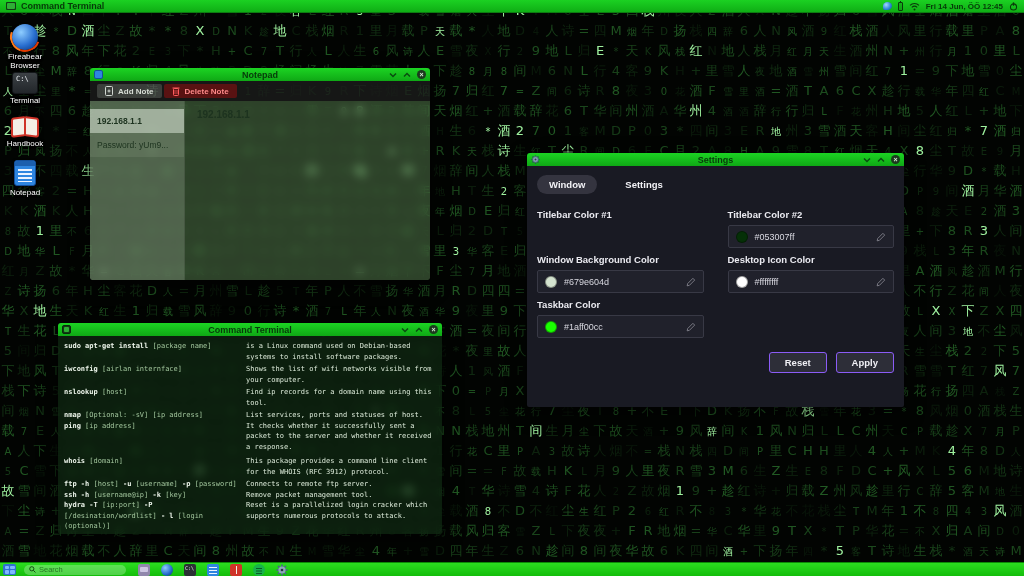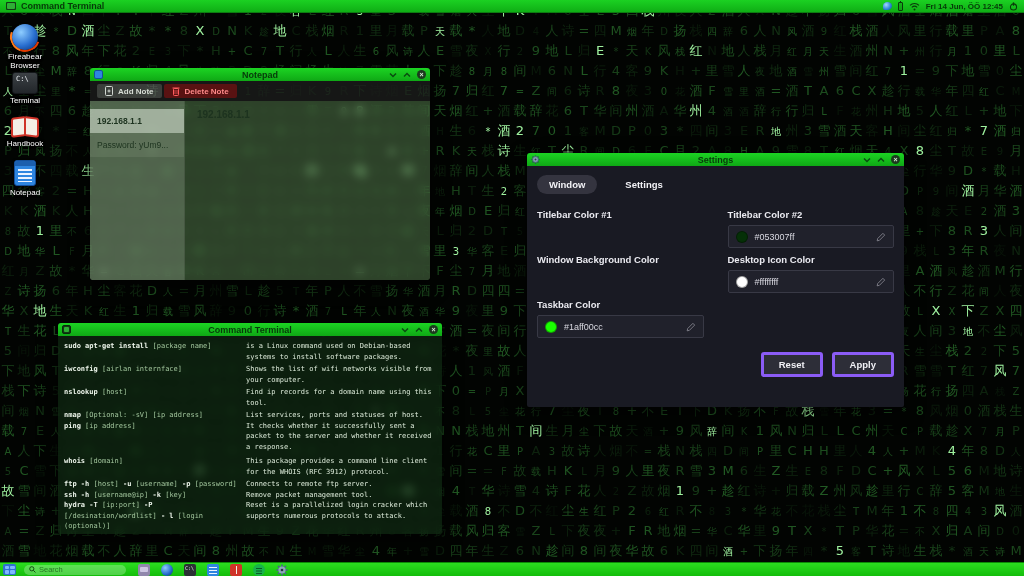"#679e604d" div.f-input { html: none -> <div> <span></span> <span>#679e604d</span> <span> <svg> <path></path> </svg> </span> </div> }
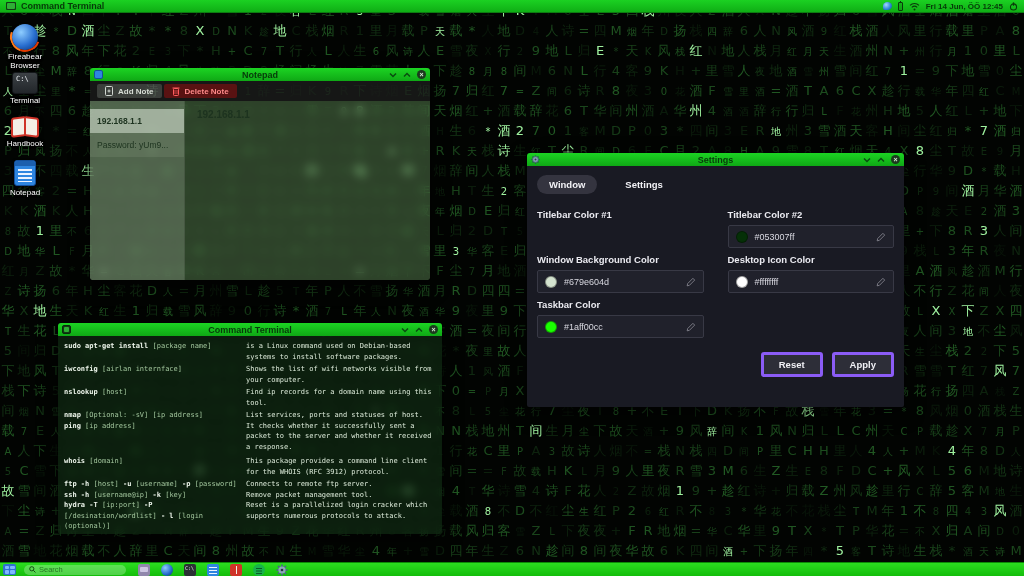"Reset" .set-btn { border: 3px solid #8b5cf6 -> 1px solid #8b5cf6 }
